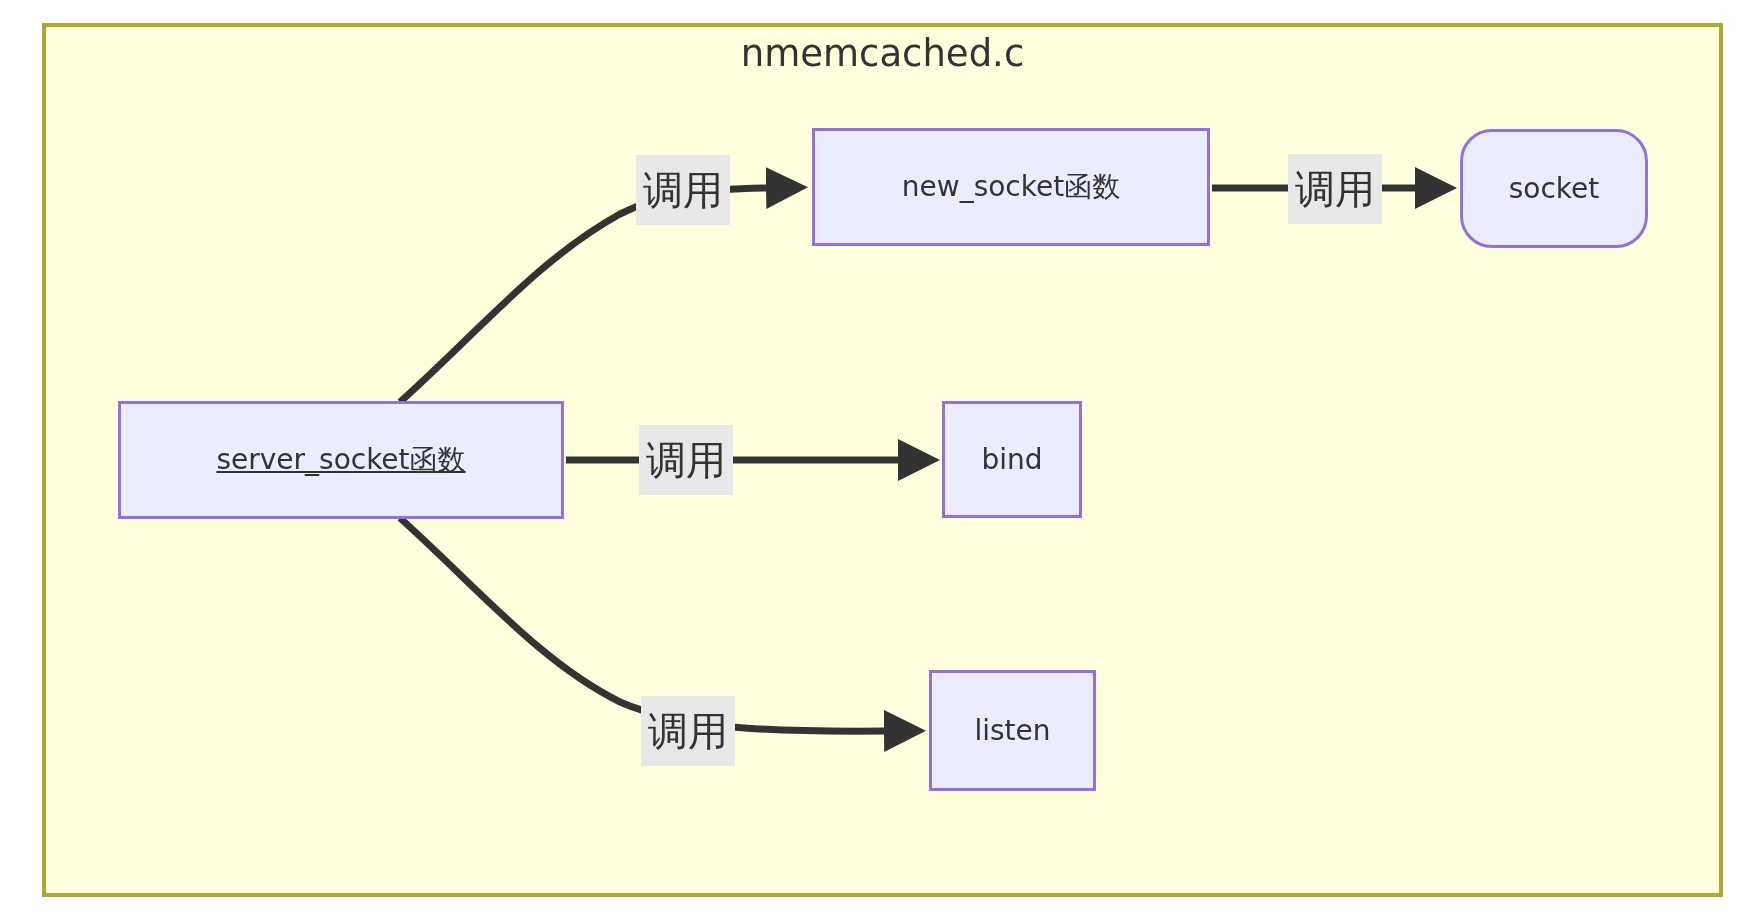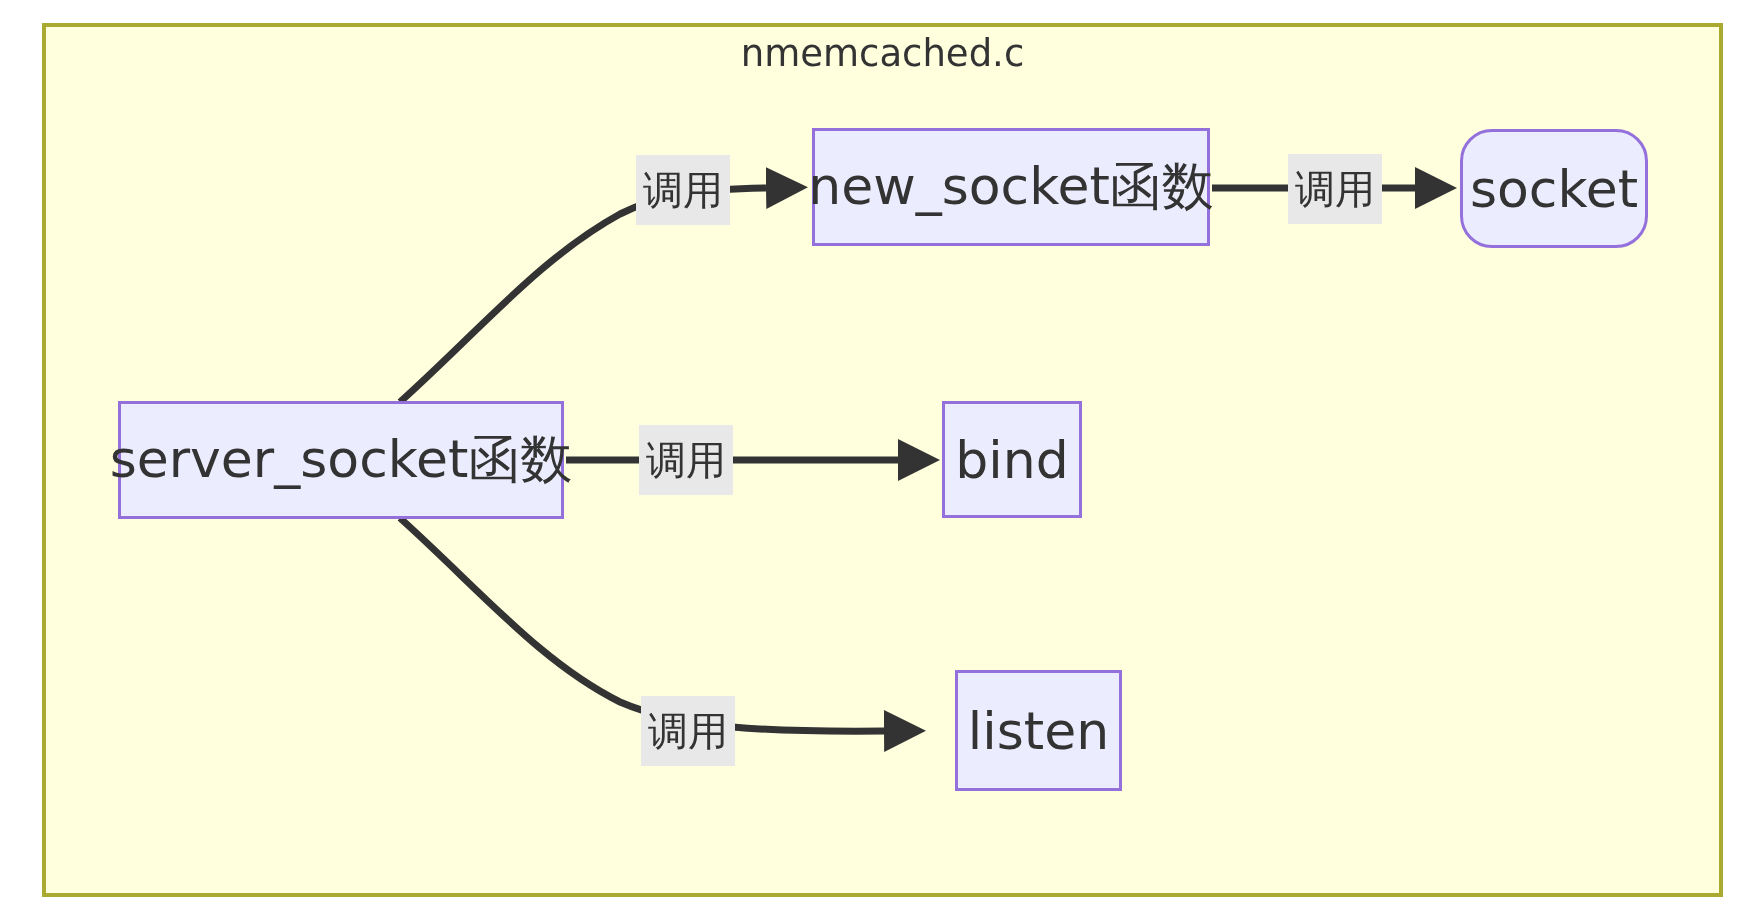"new_socket函数" .node { font-size: 52px -> 28px }
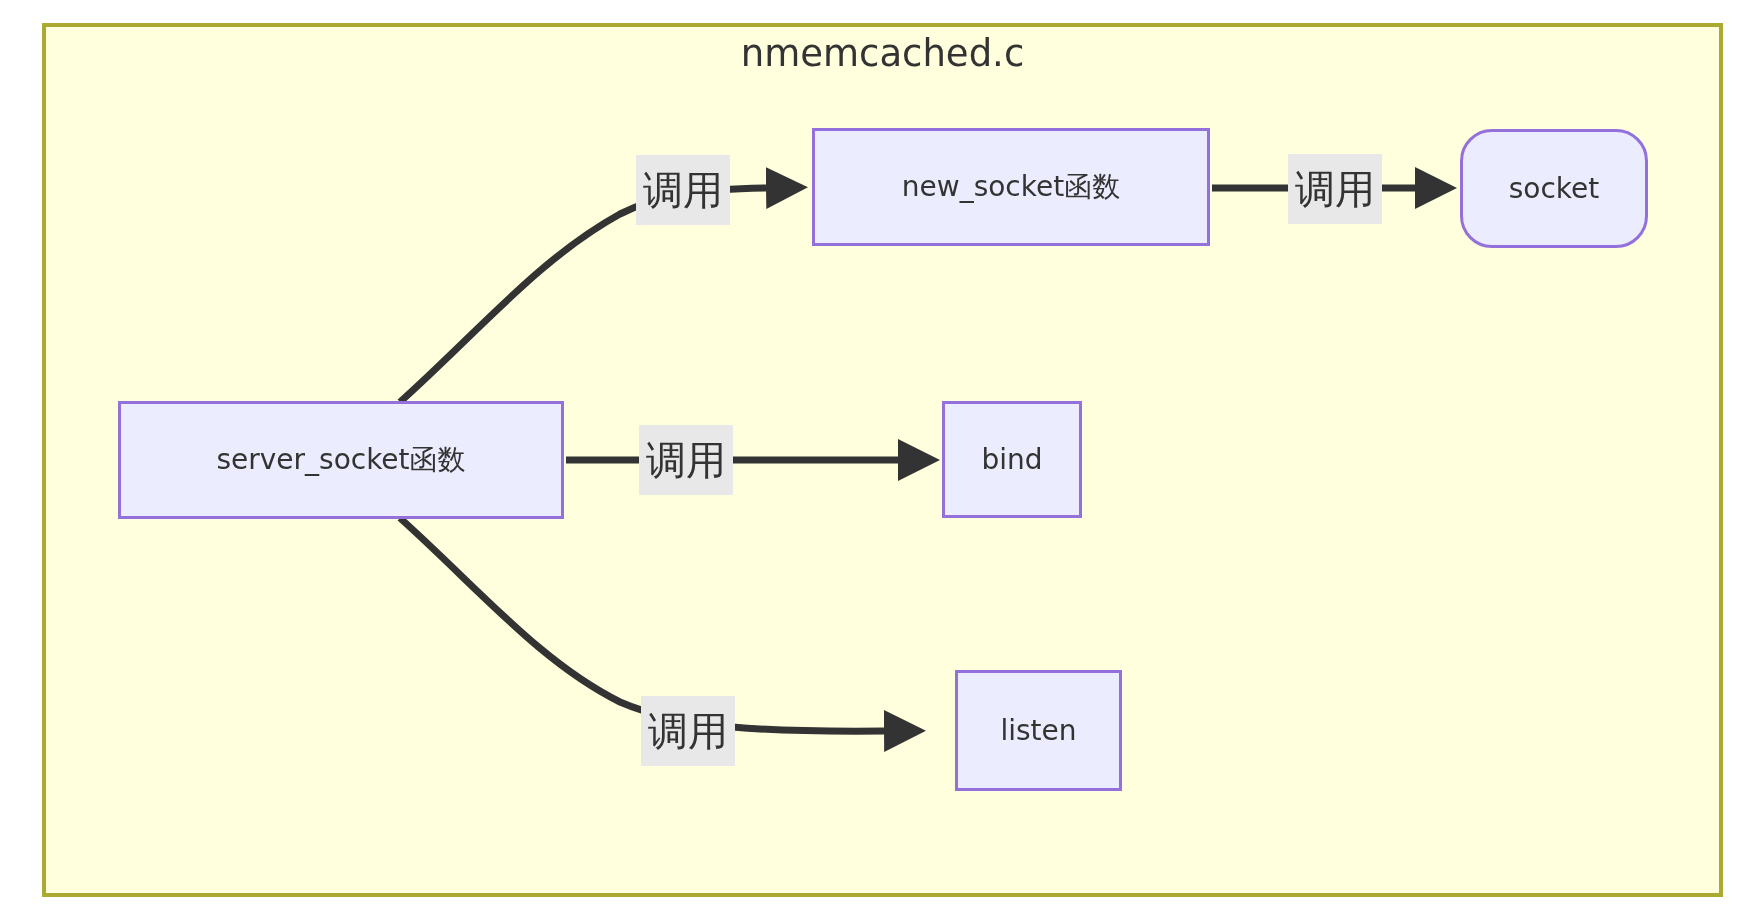"server_socket函数" .node-server { text-decoration: none -> underline }
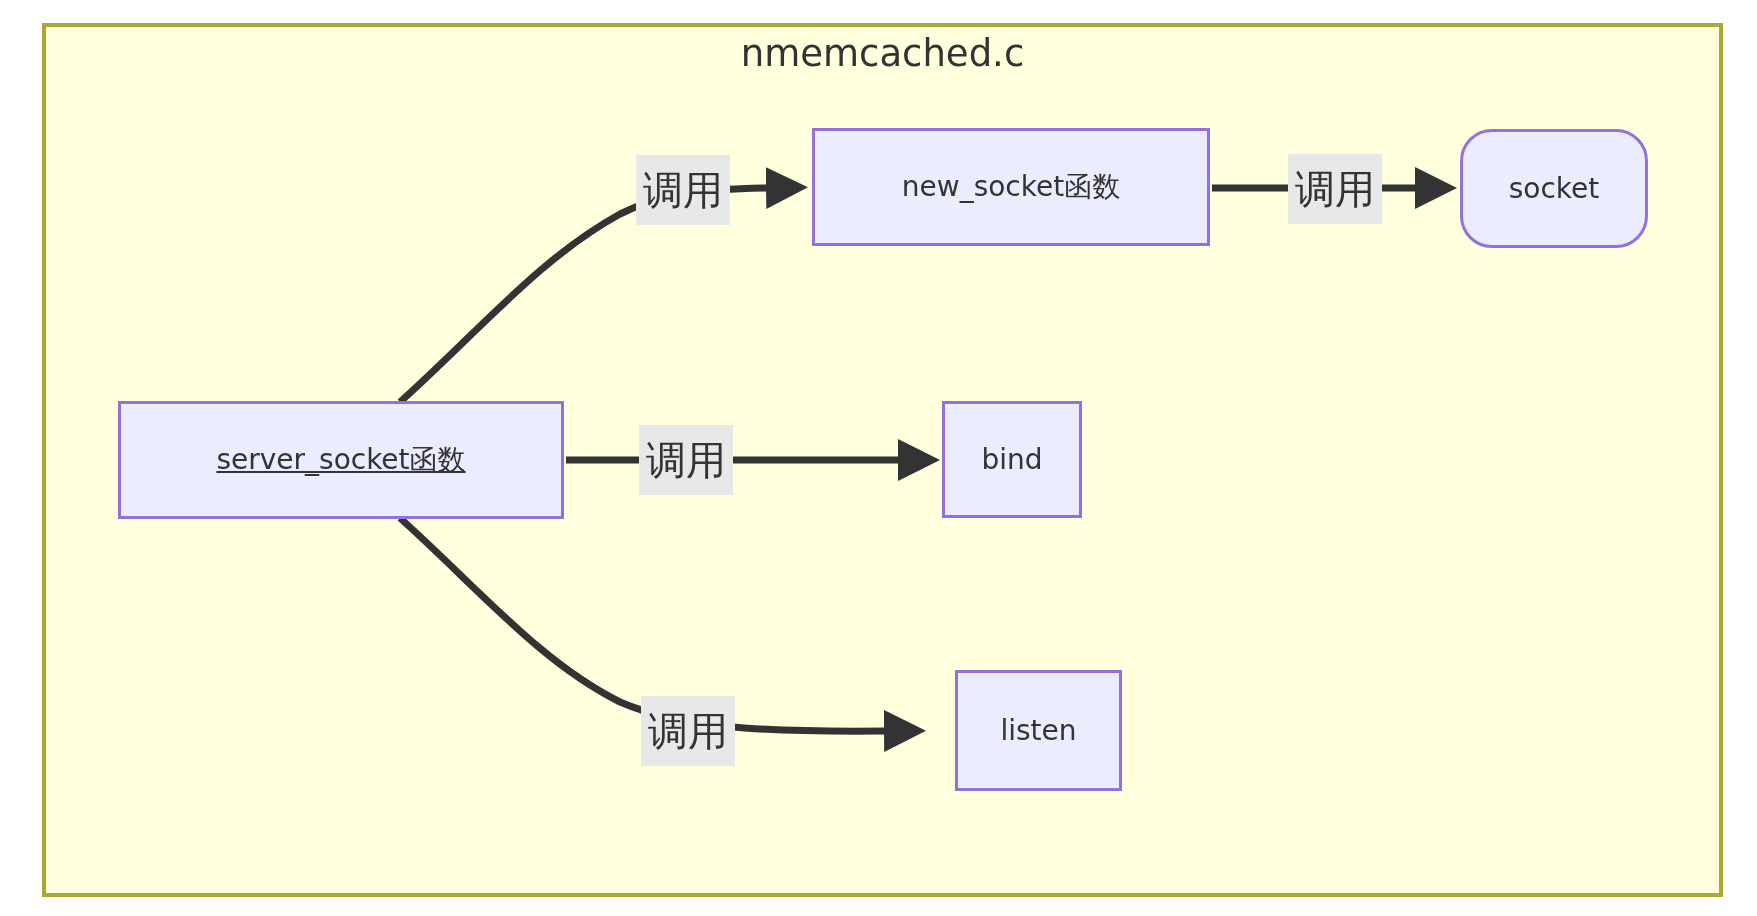"listen" .node-listen { margin-left: 26px -> none }
